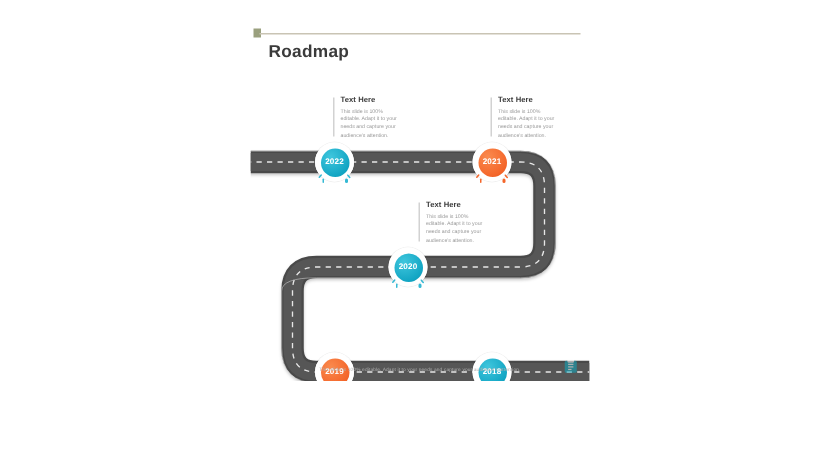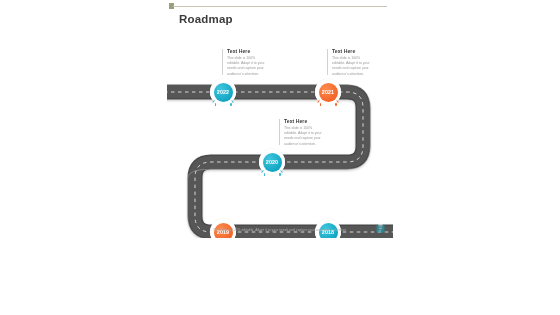"Roadmap" #slide { top: 0px -> 16px }
